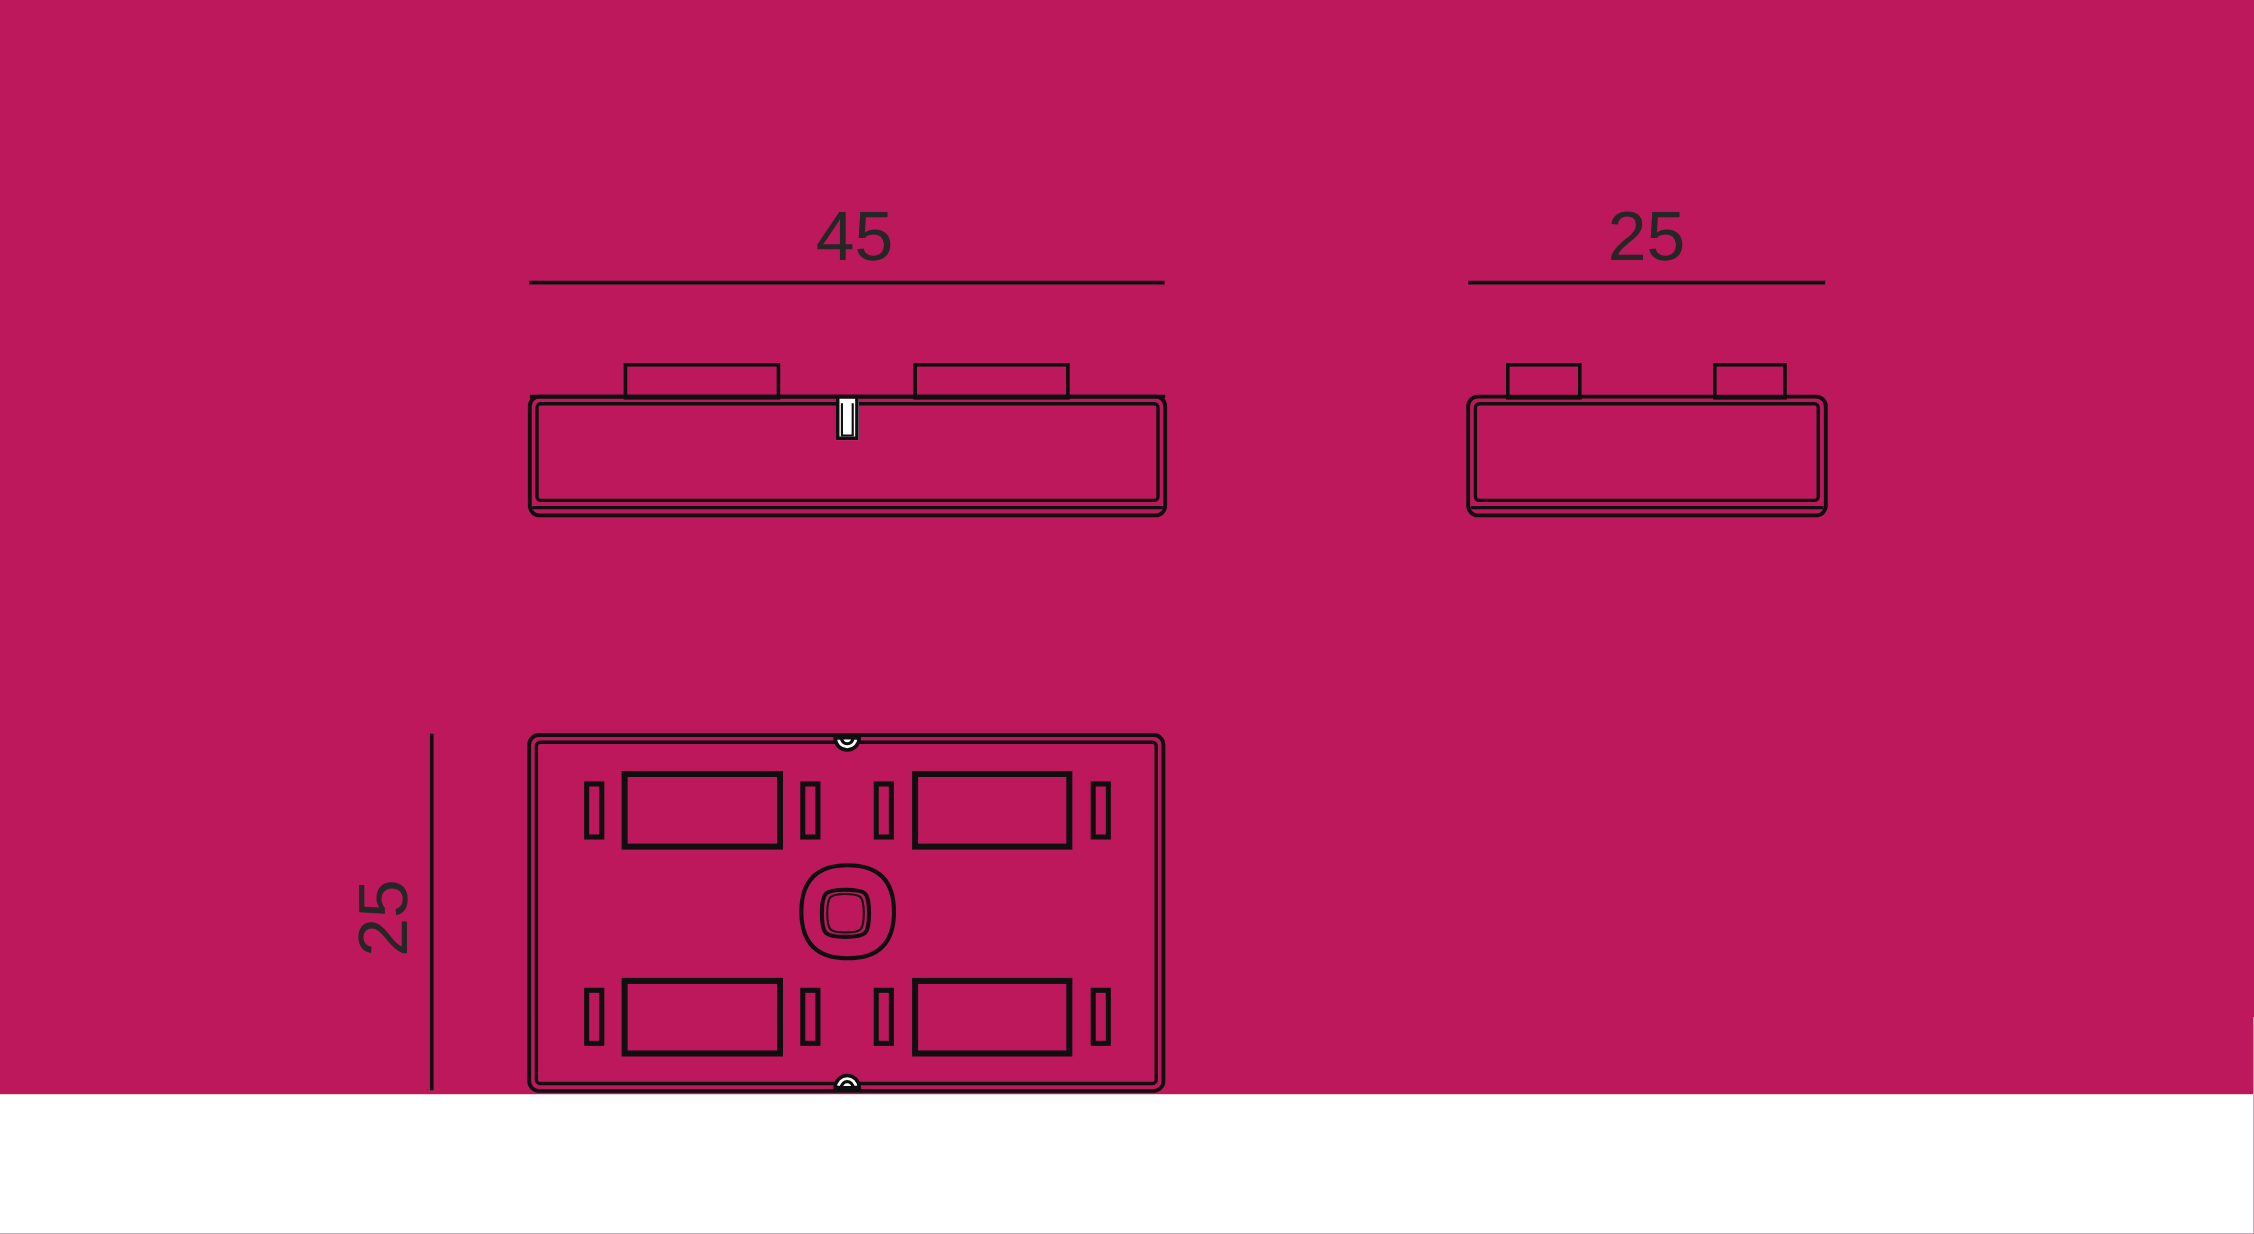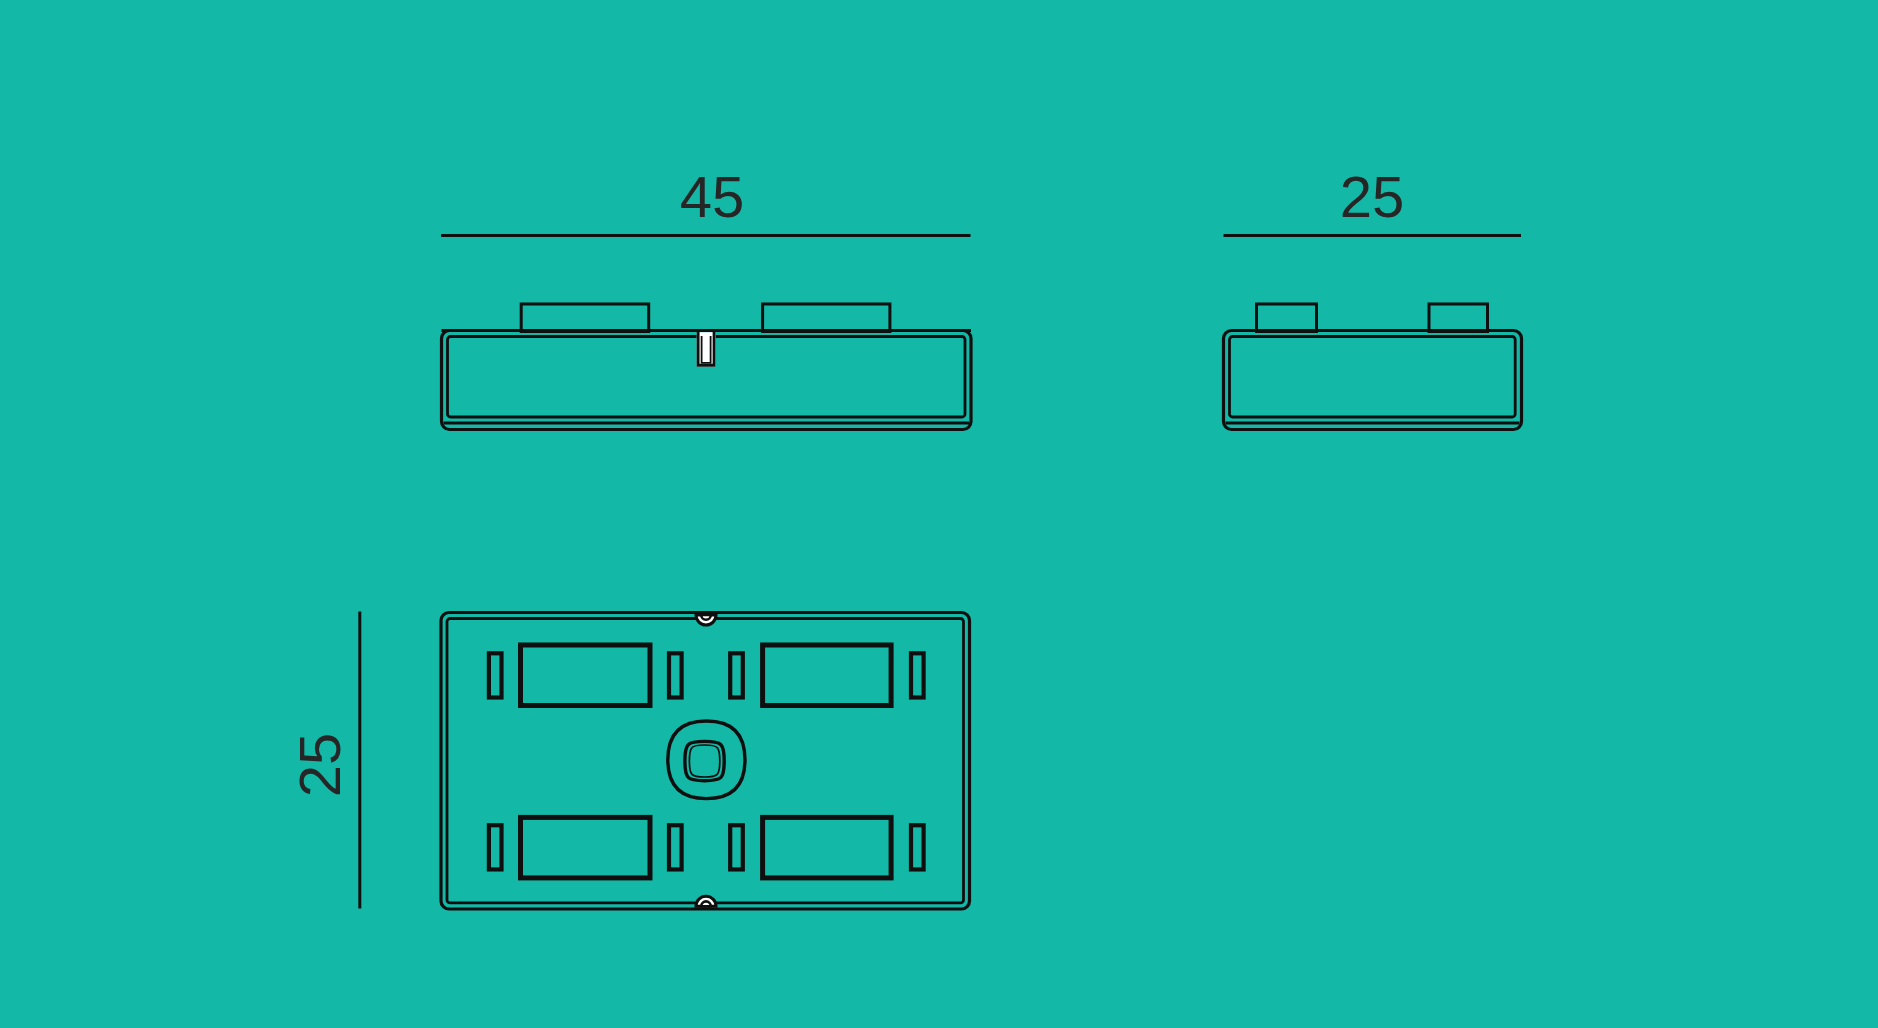"45" #canvas { background: #14b8a6 -> #be185d; height: 1028px -> 912px }
